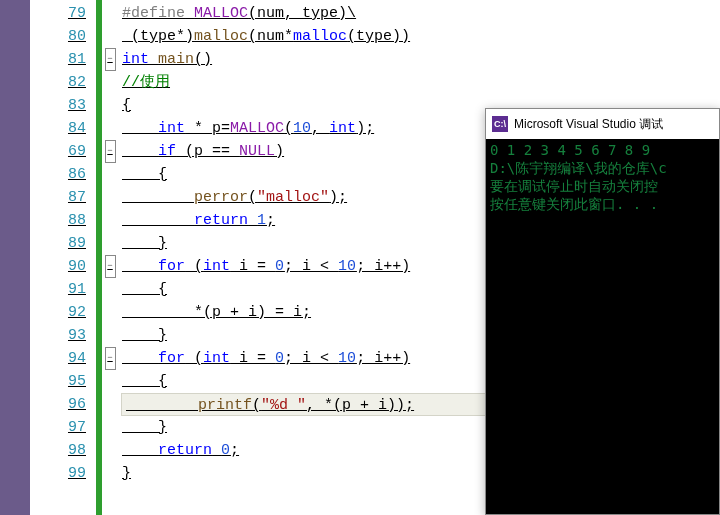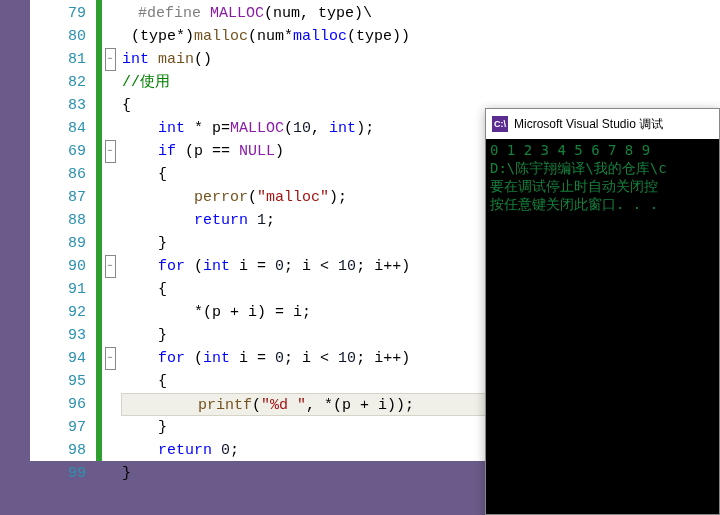"79" .editor { height: 461px -> 515px; text-decoration: none -> underline }
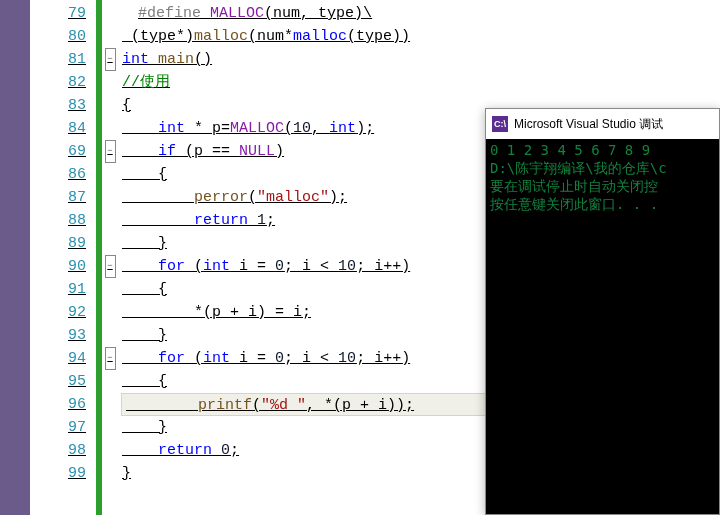"#define" .pp { margin-left: 16px -> none }
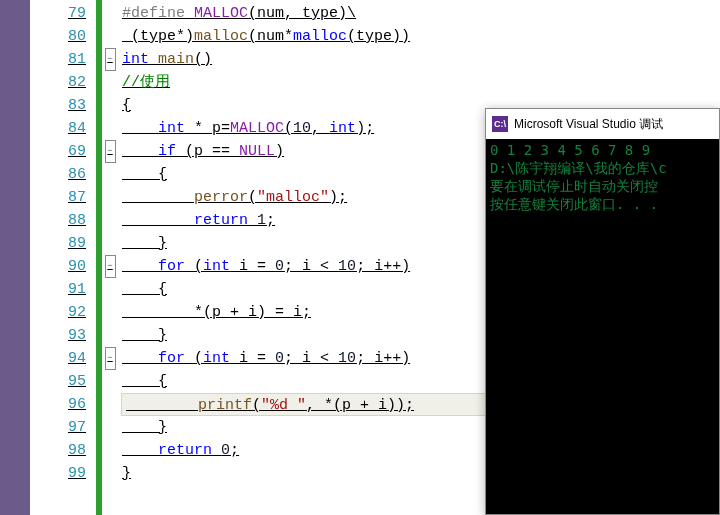"10" .num { color: #0f172a -> #1d4ed8 }
